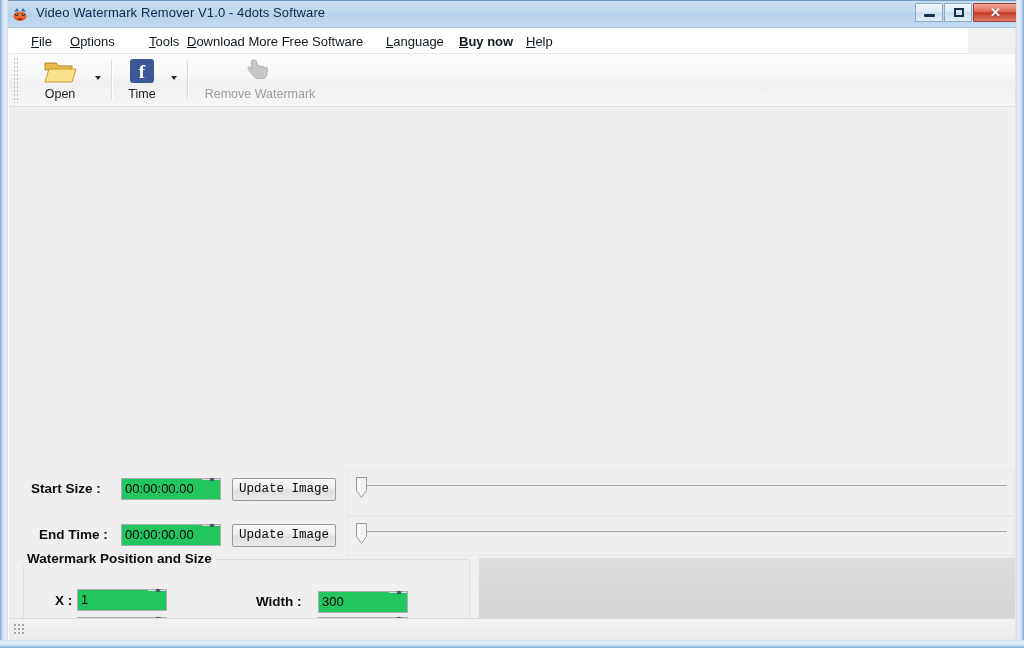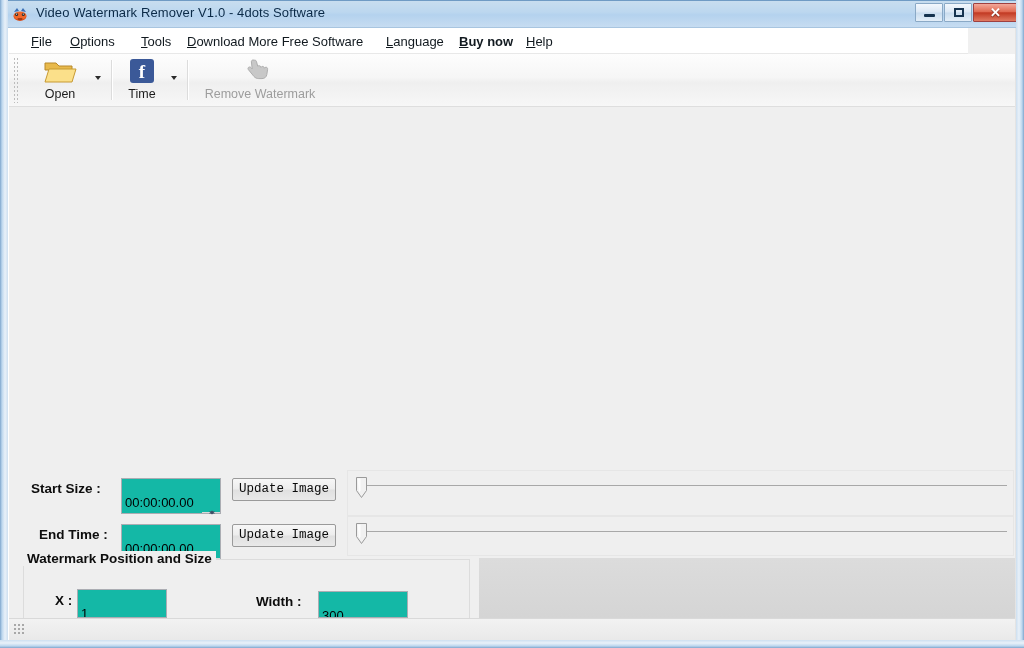"Tools" div.menu-item { left: 128px -> 136px }
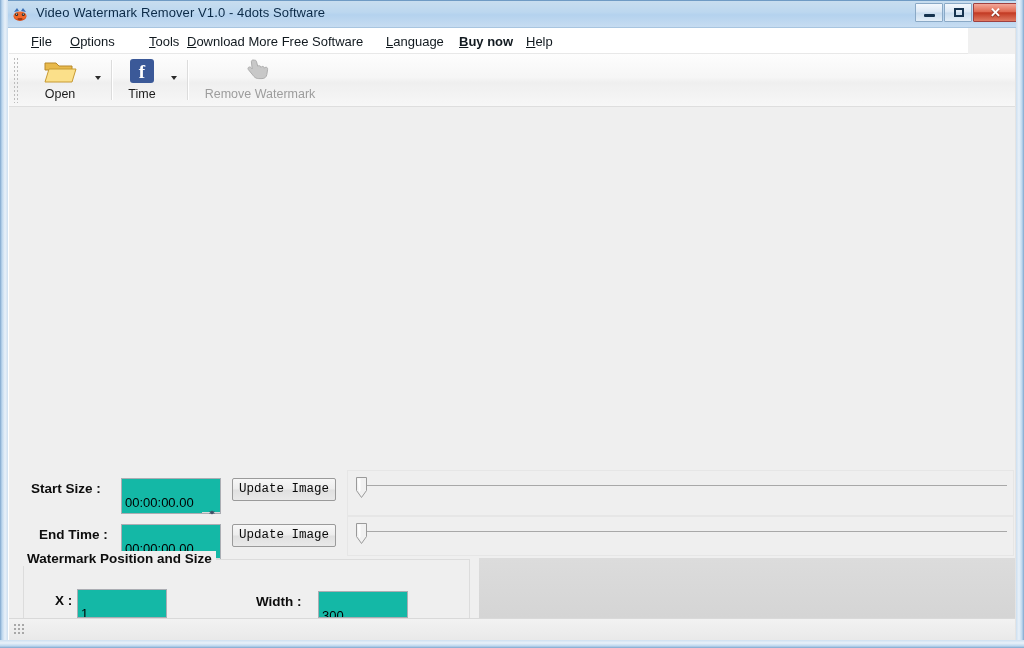"00:00:00.00" .spin-edit { align-items: flex-end -> flex-start; background: #14b8a6 -> #22c55e; height: 36px -> 22px }
